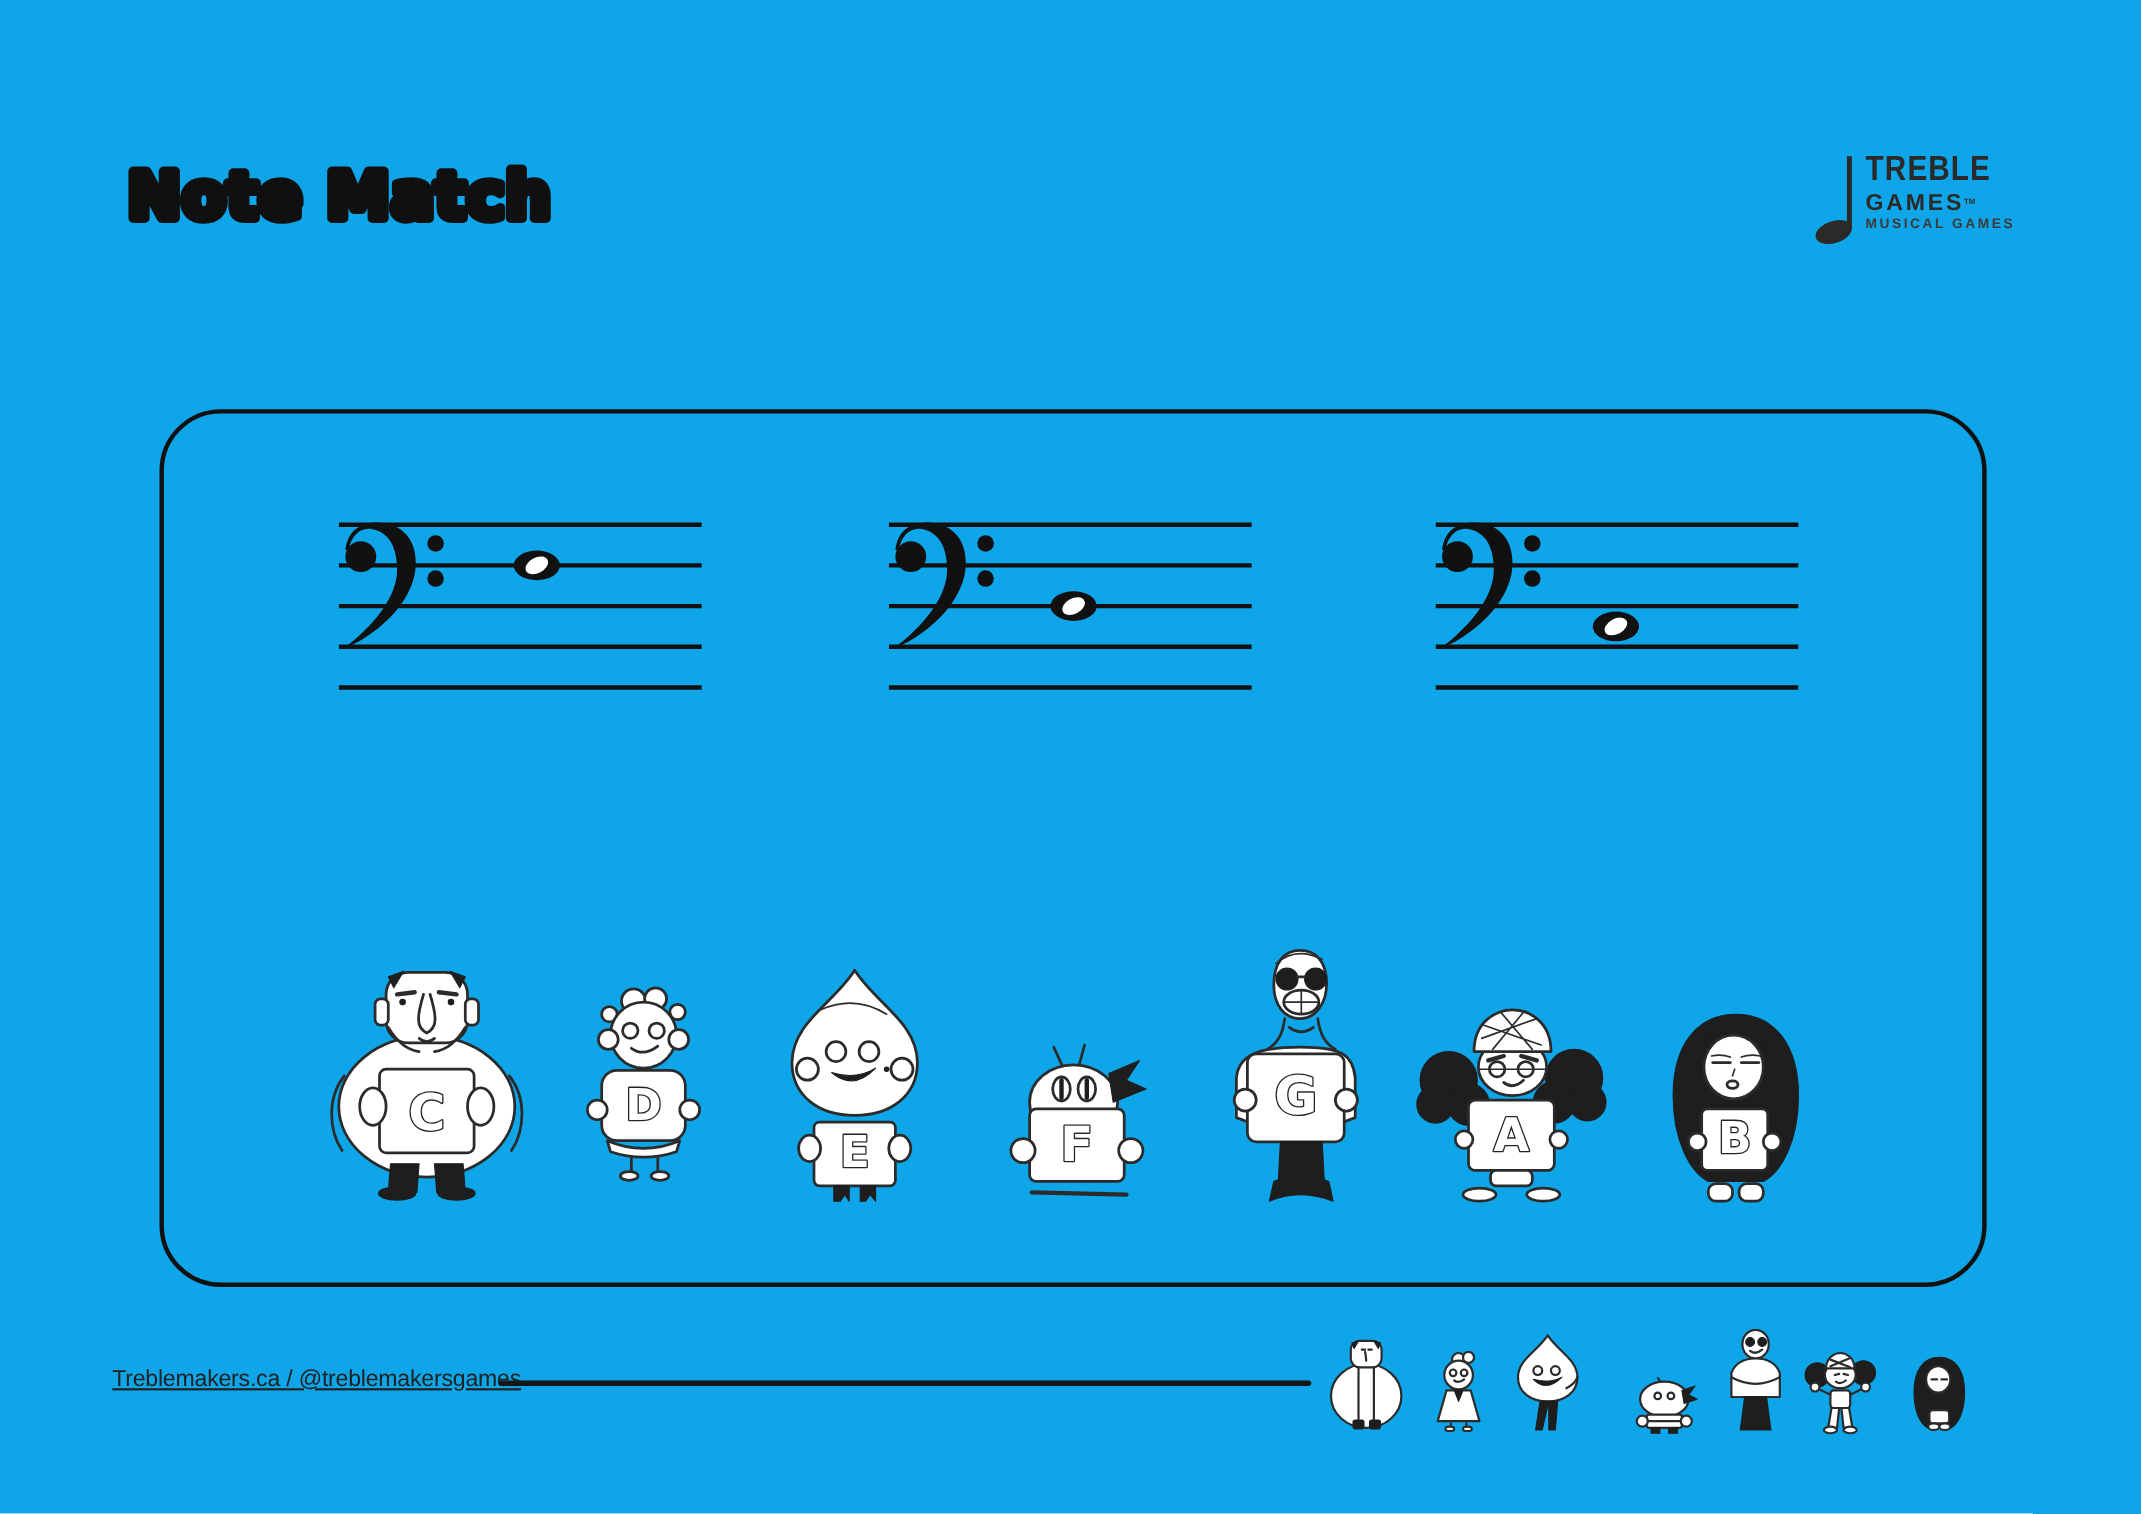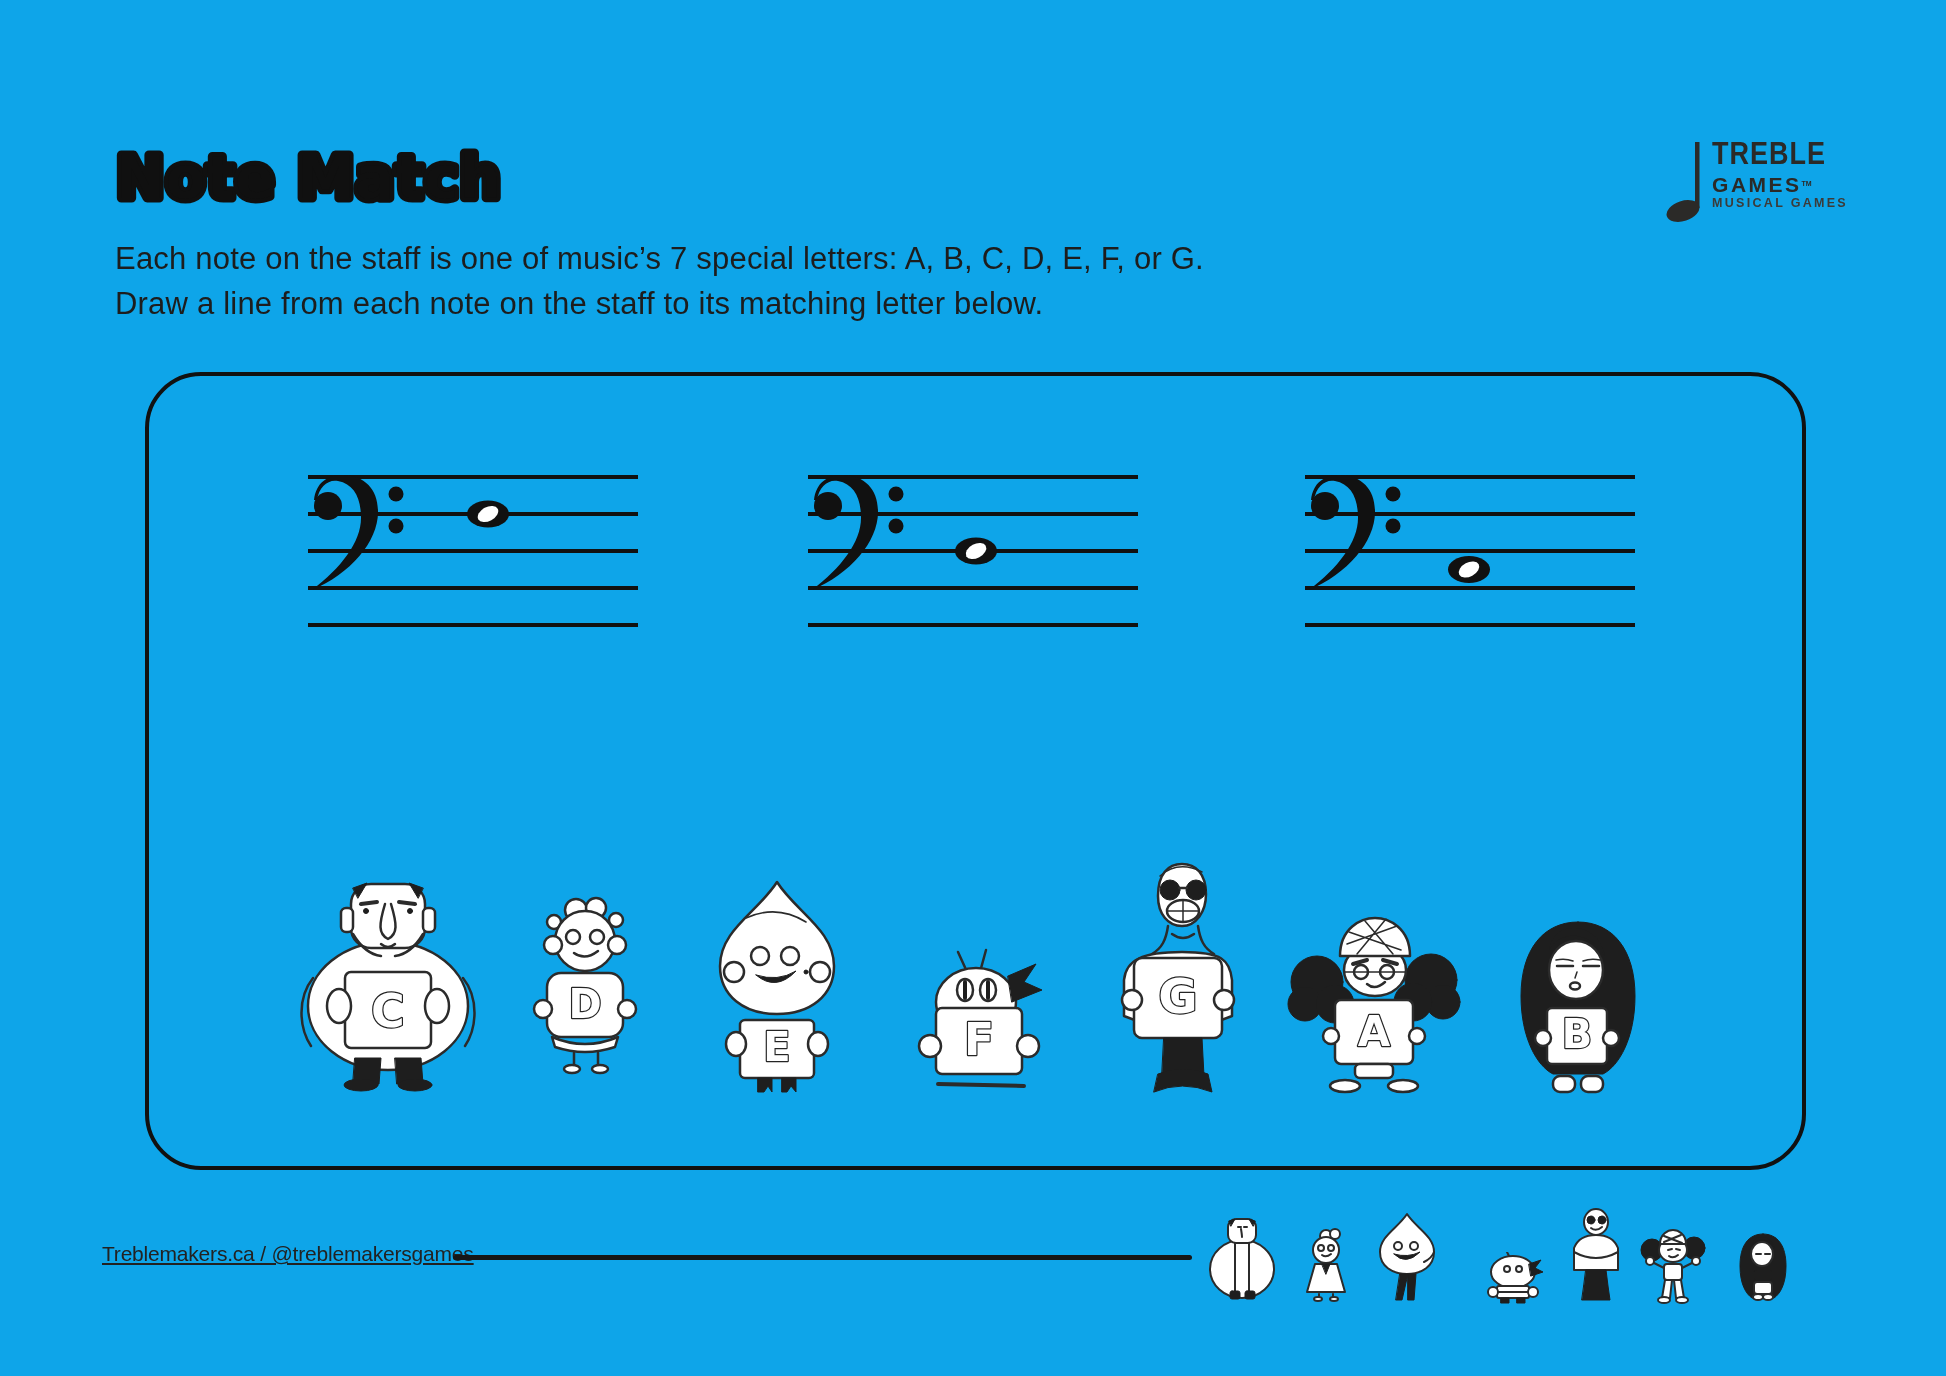"TREBLE" .logo { justify-content: flex-end -> none }
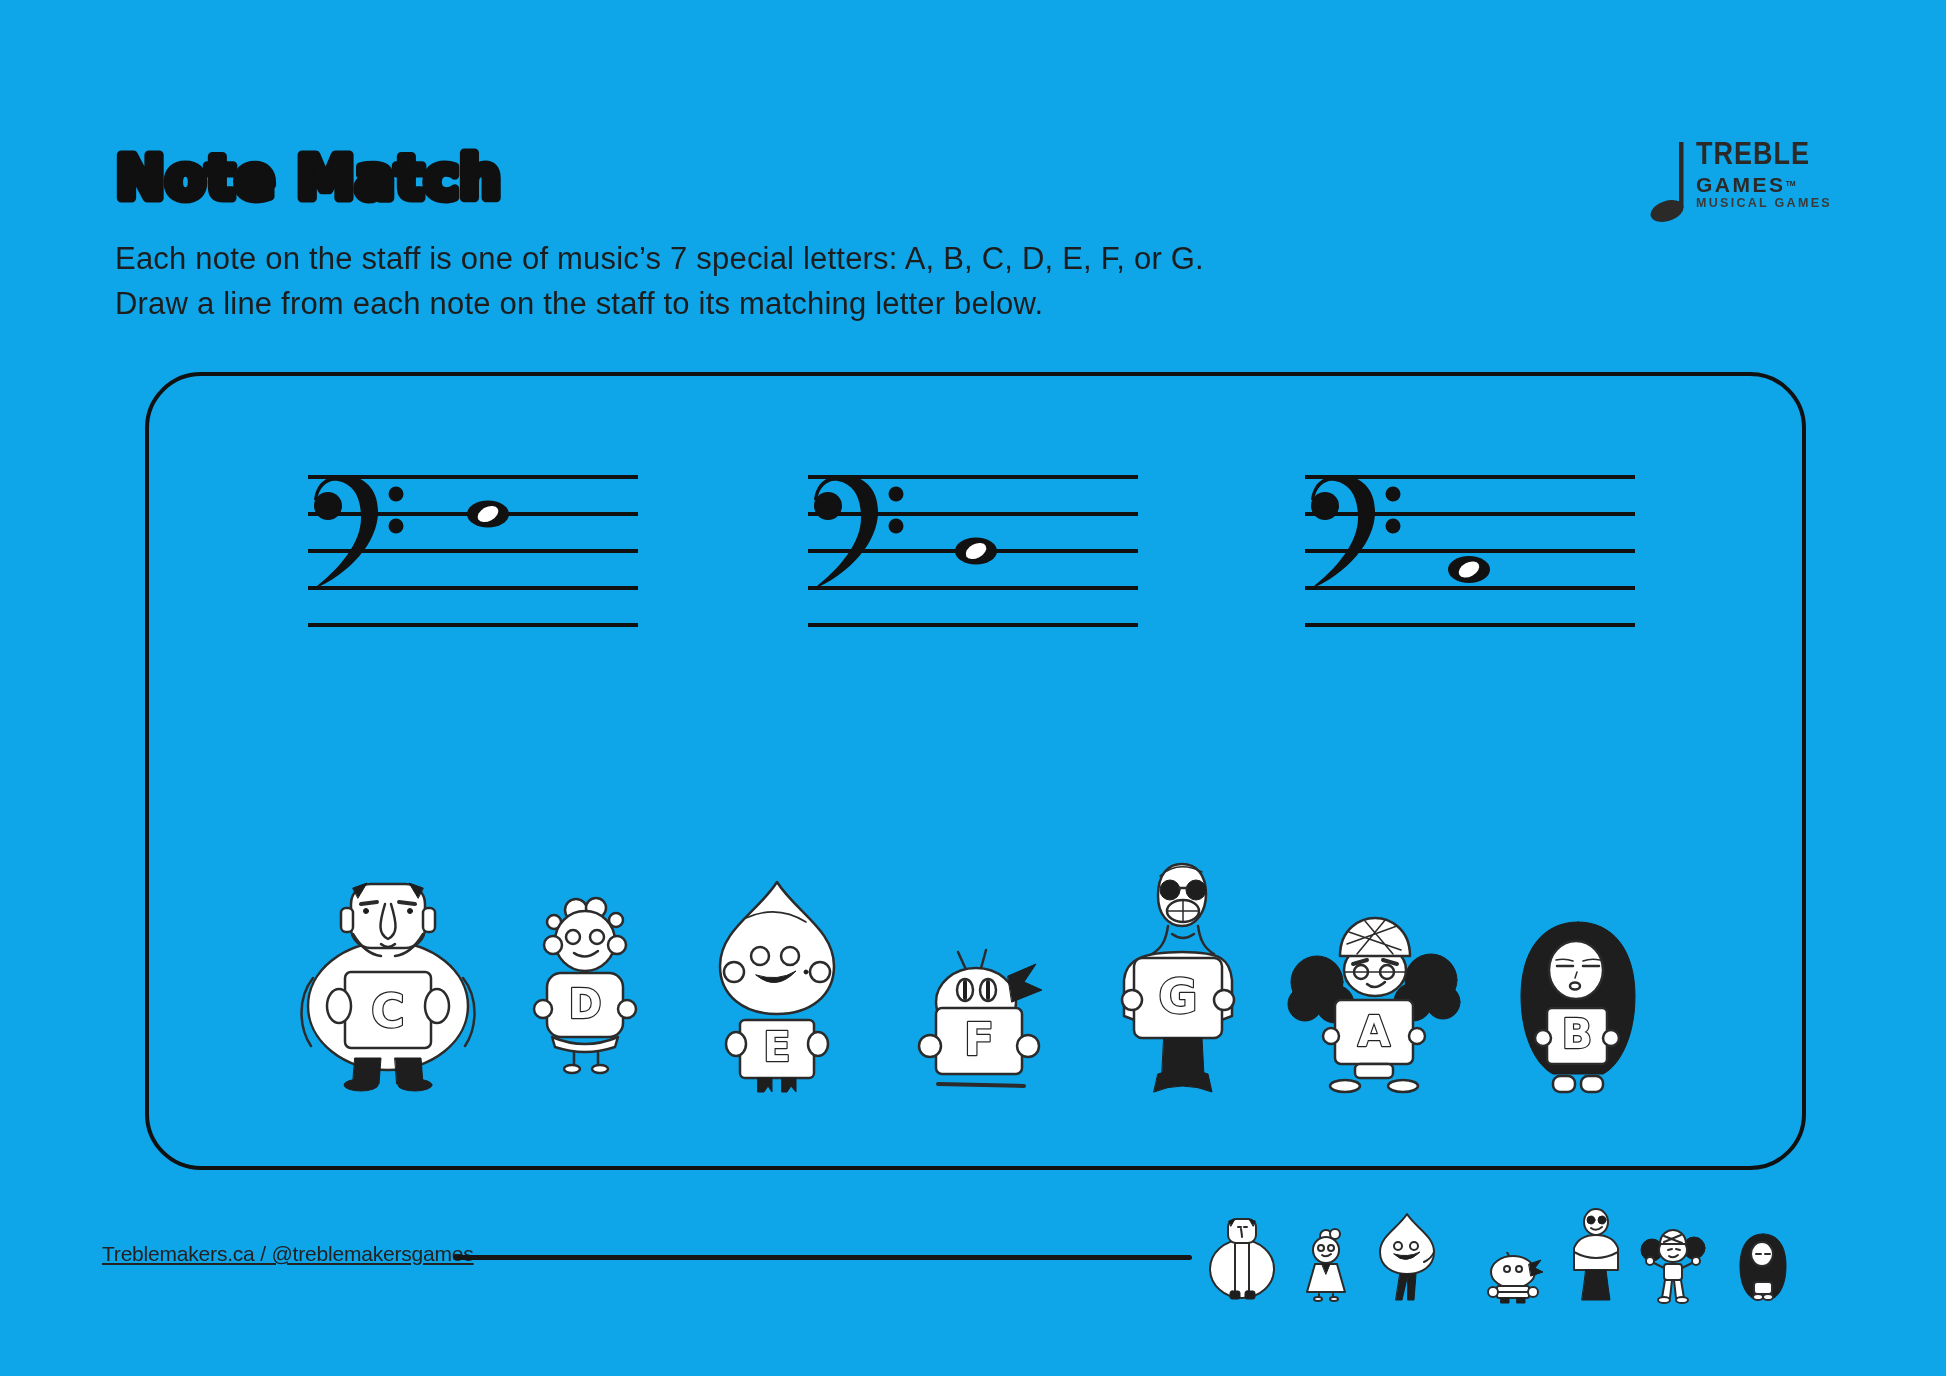"Each note on the staff" div.abs { html: <div> <div>Each note on the staff is one of music’s 7 special letters: A, B, C, D, E, F, or G.</div> <div>Draw a line from each note on the staff to its matching letter below.</div> </div> -> none }
